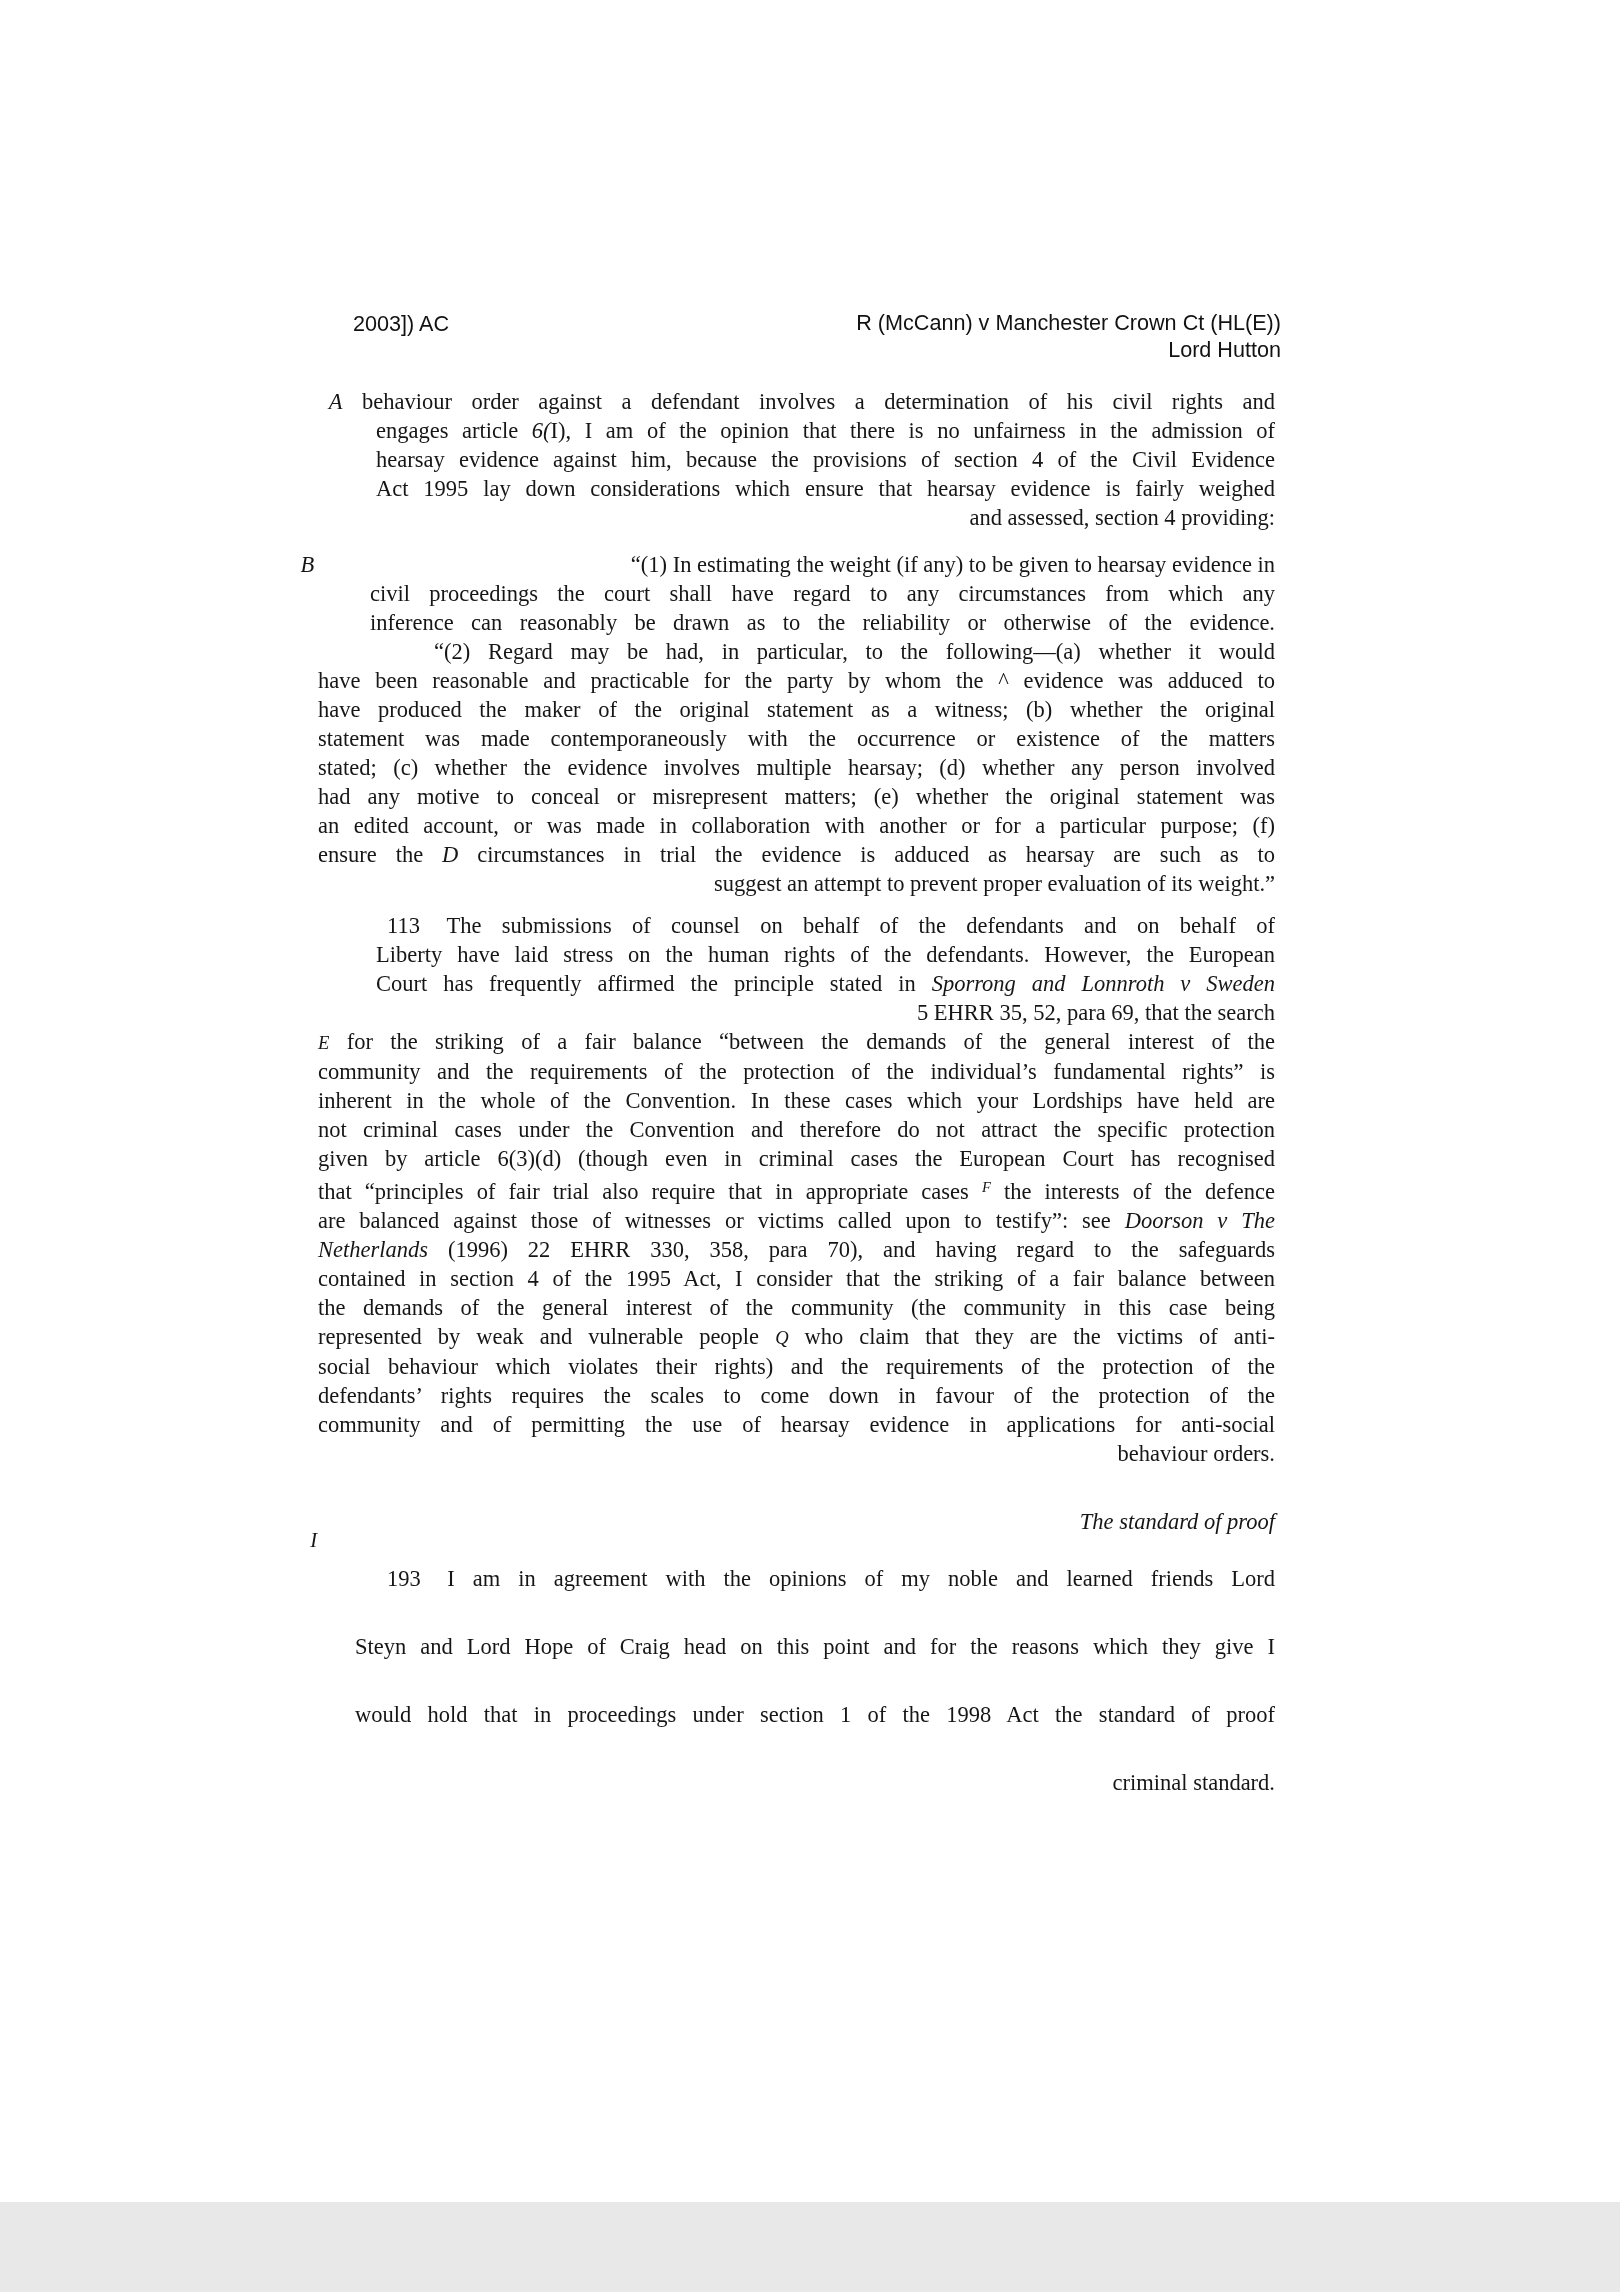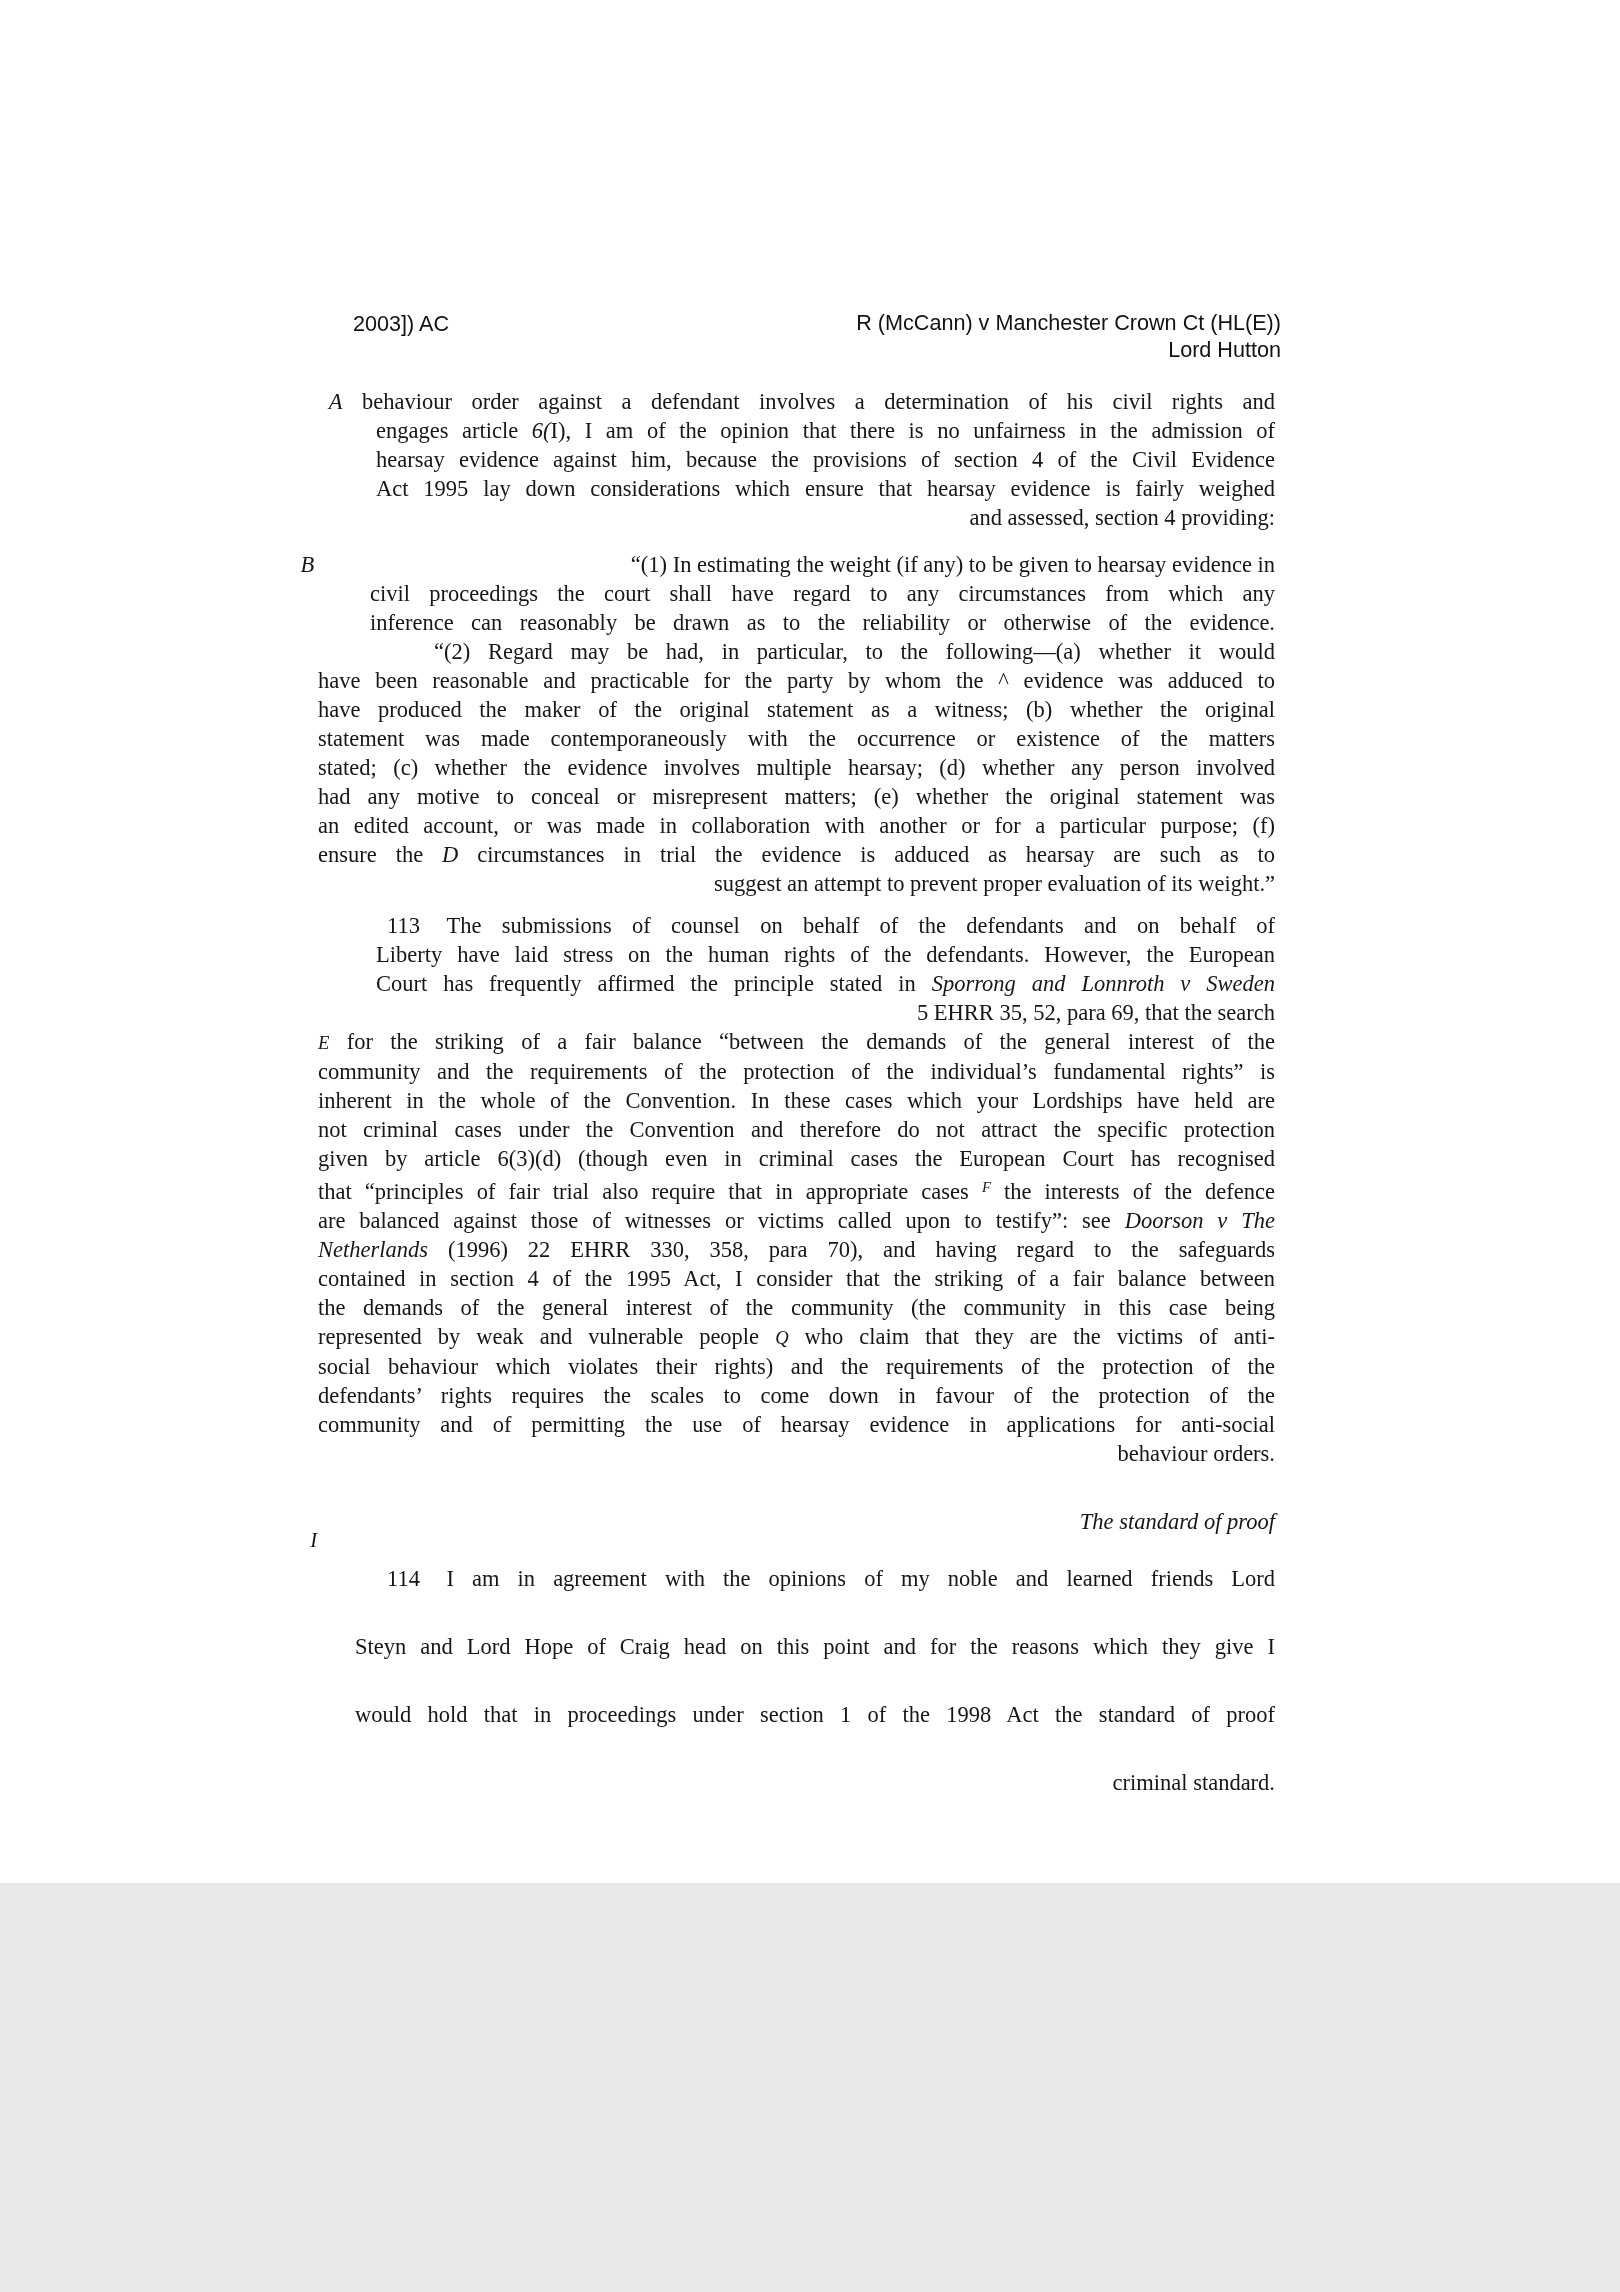"2003]) AC" .page { height: 1883px -> 2202px }
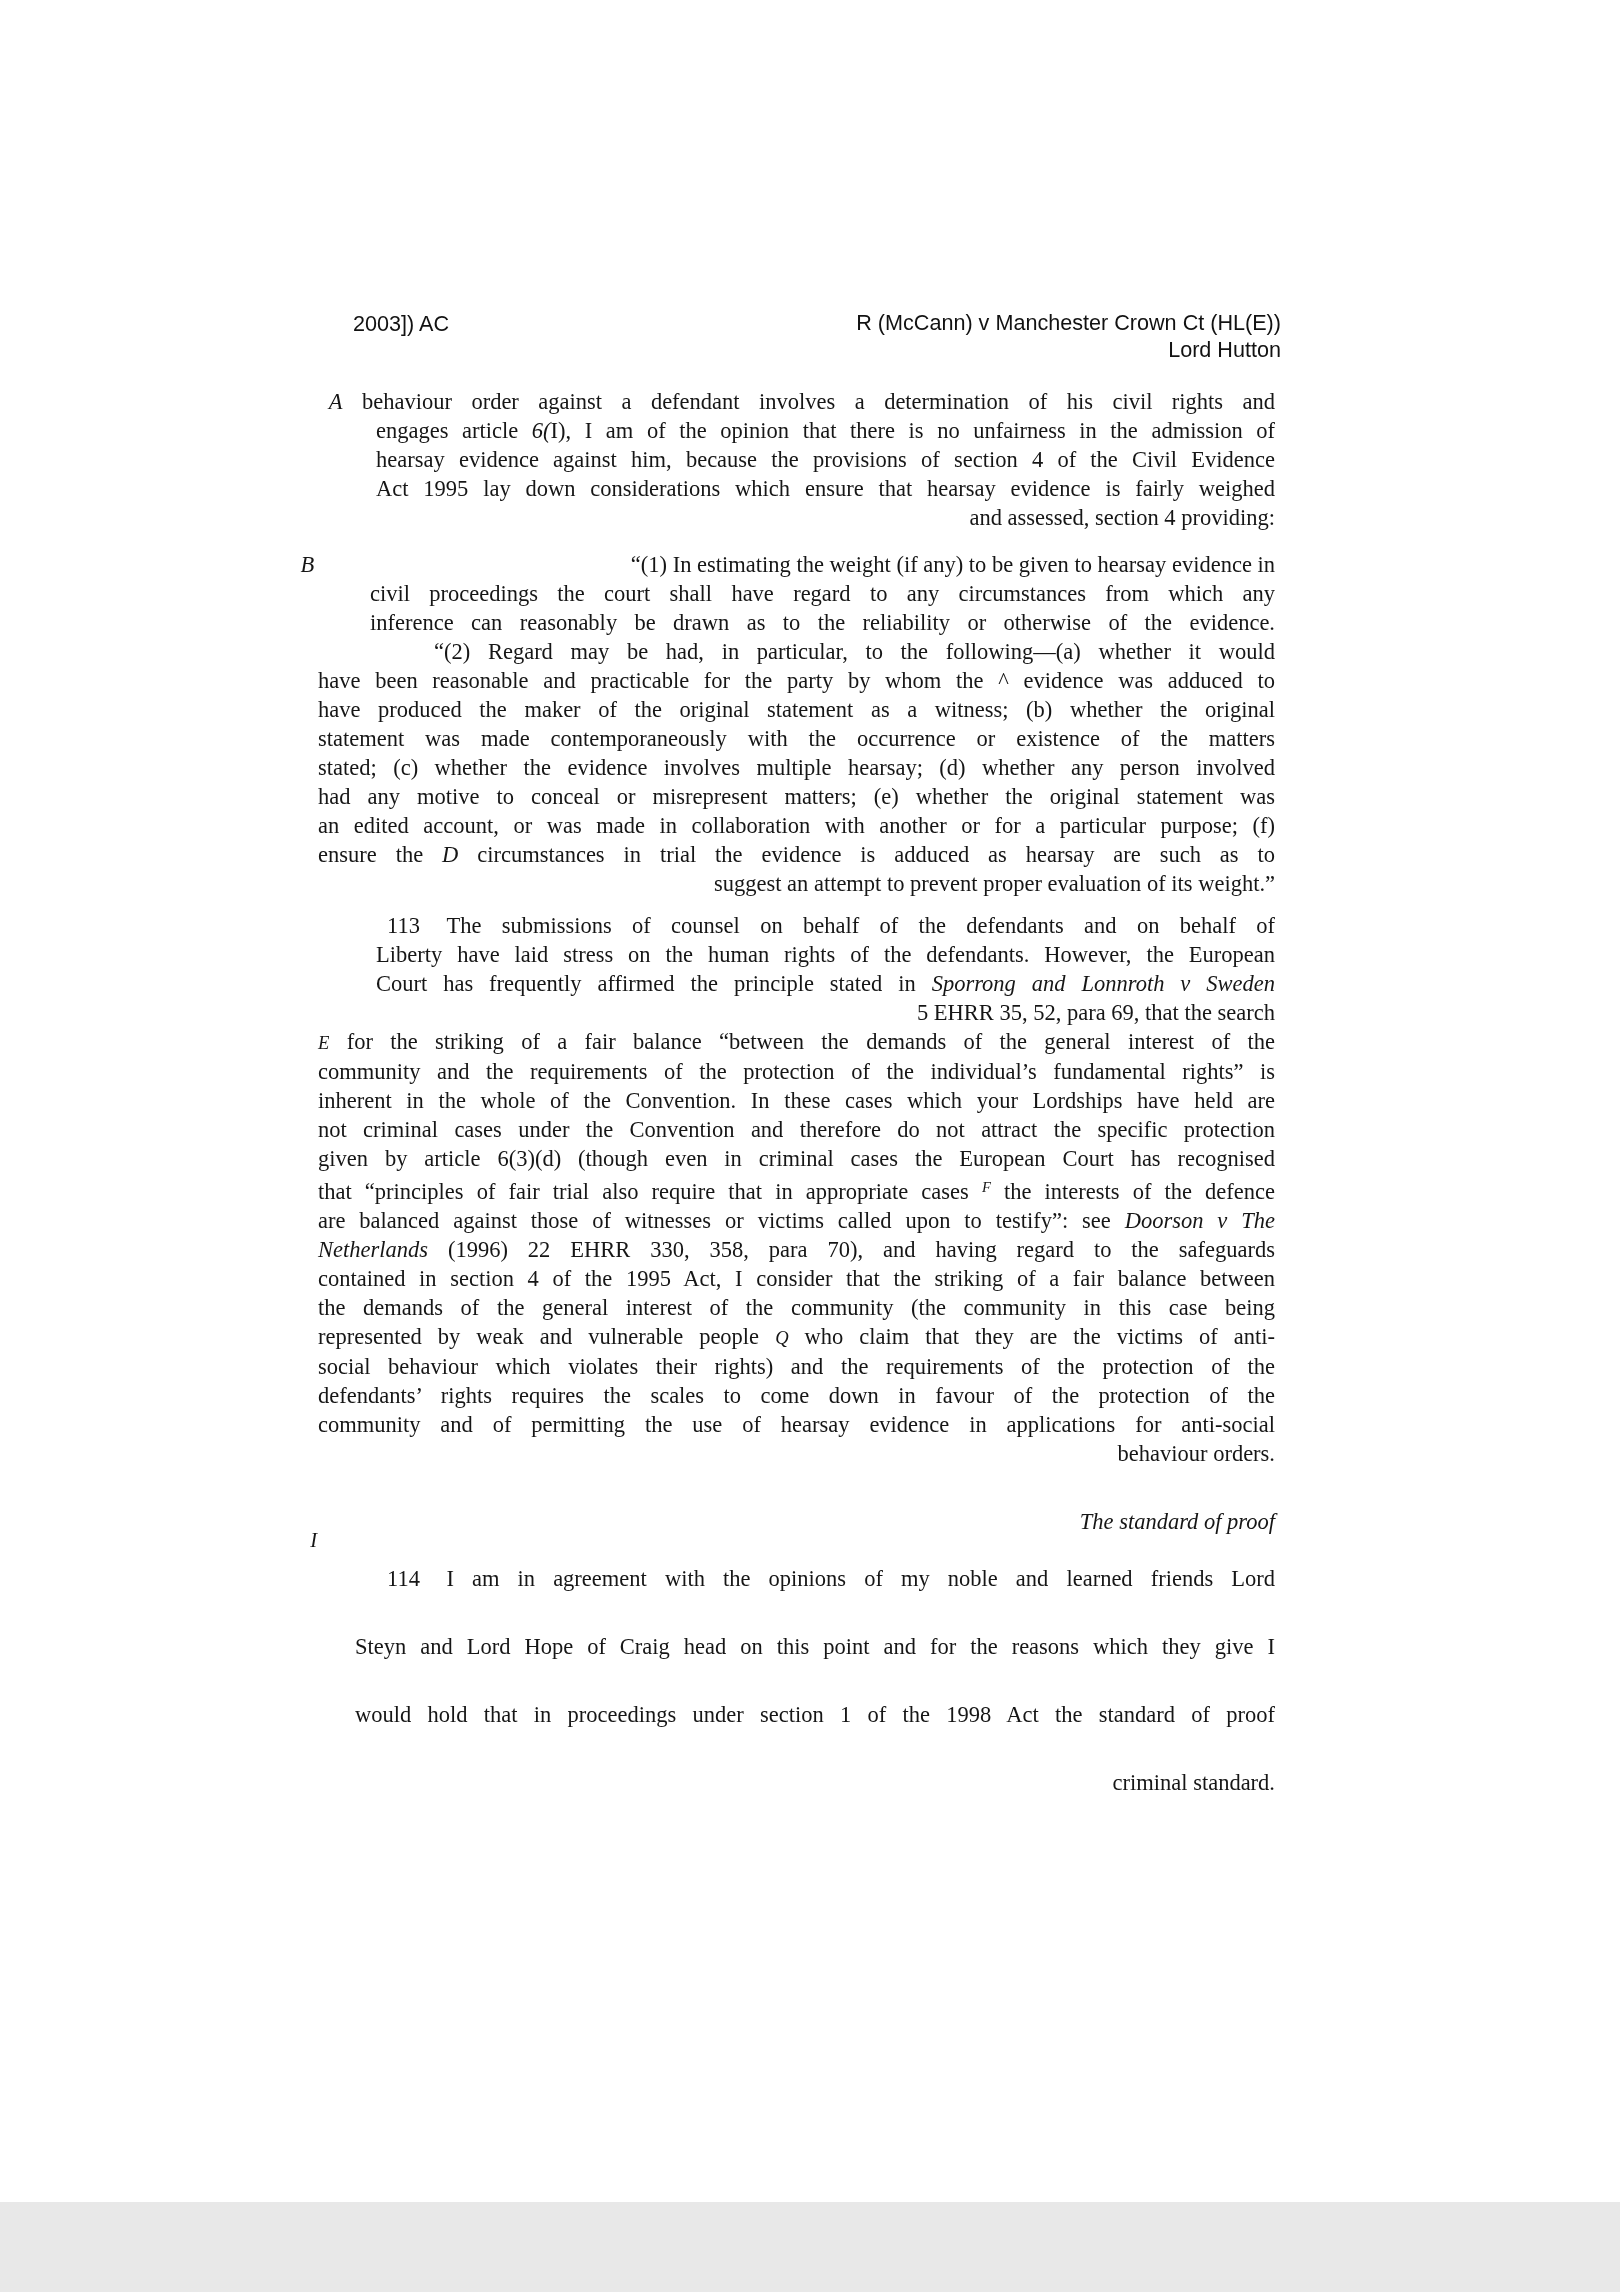"114" span.seg { text: 114 -> 193 }
